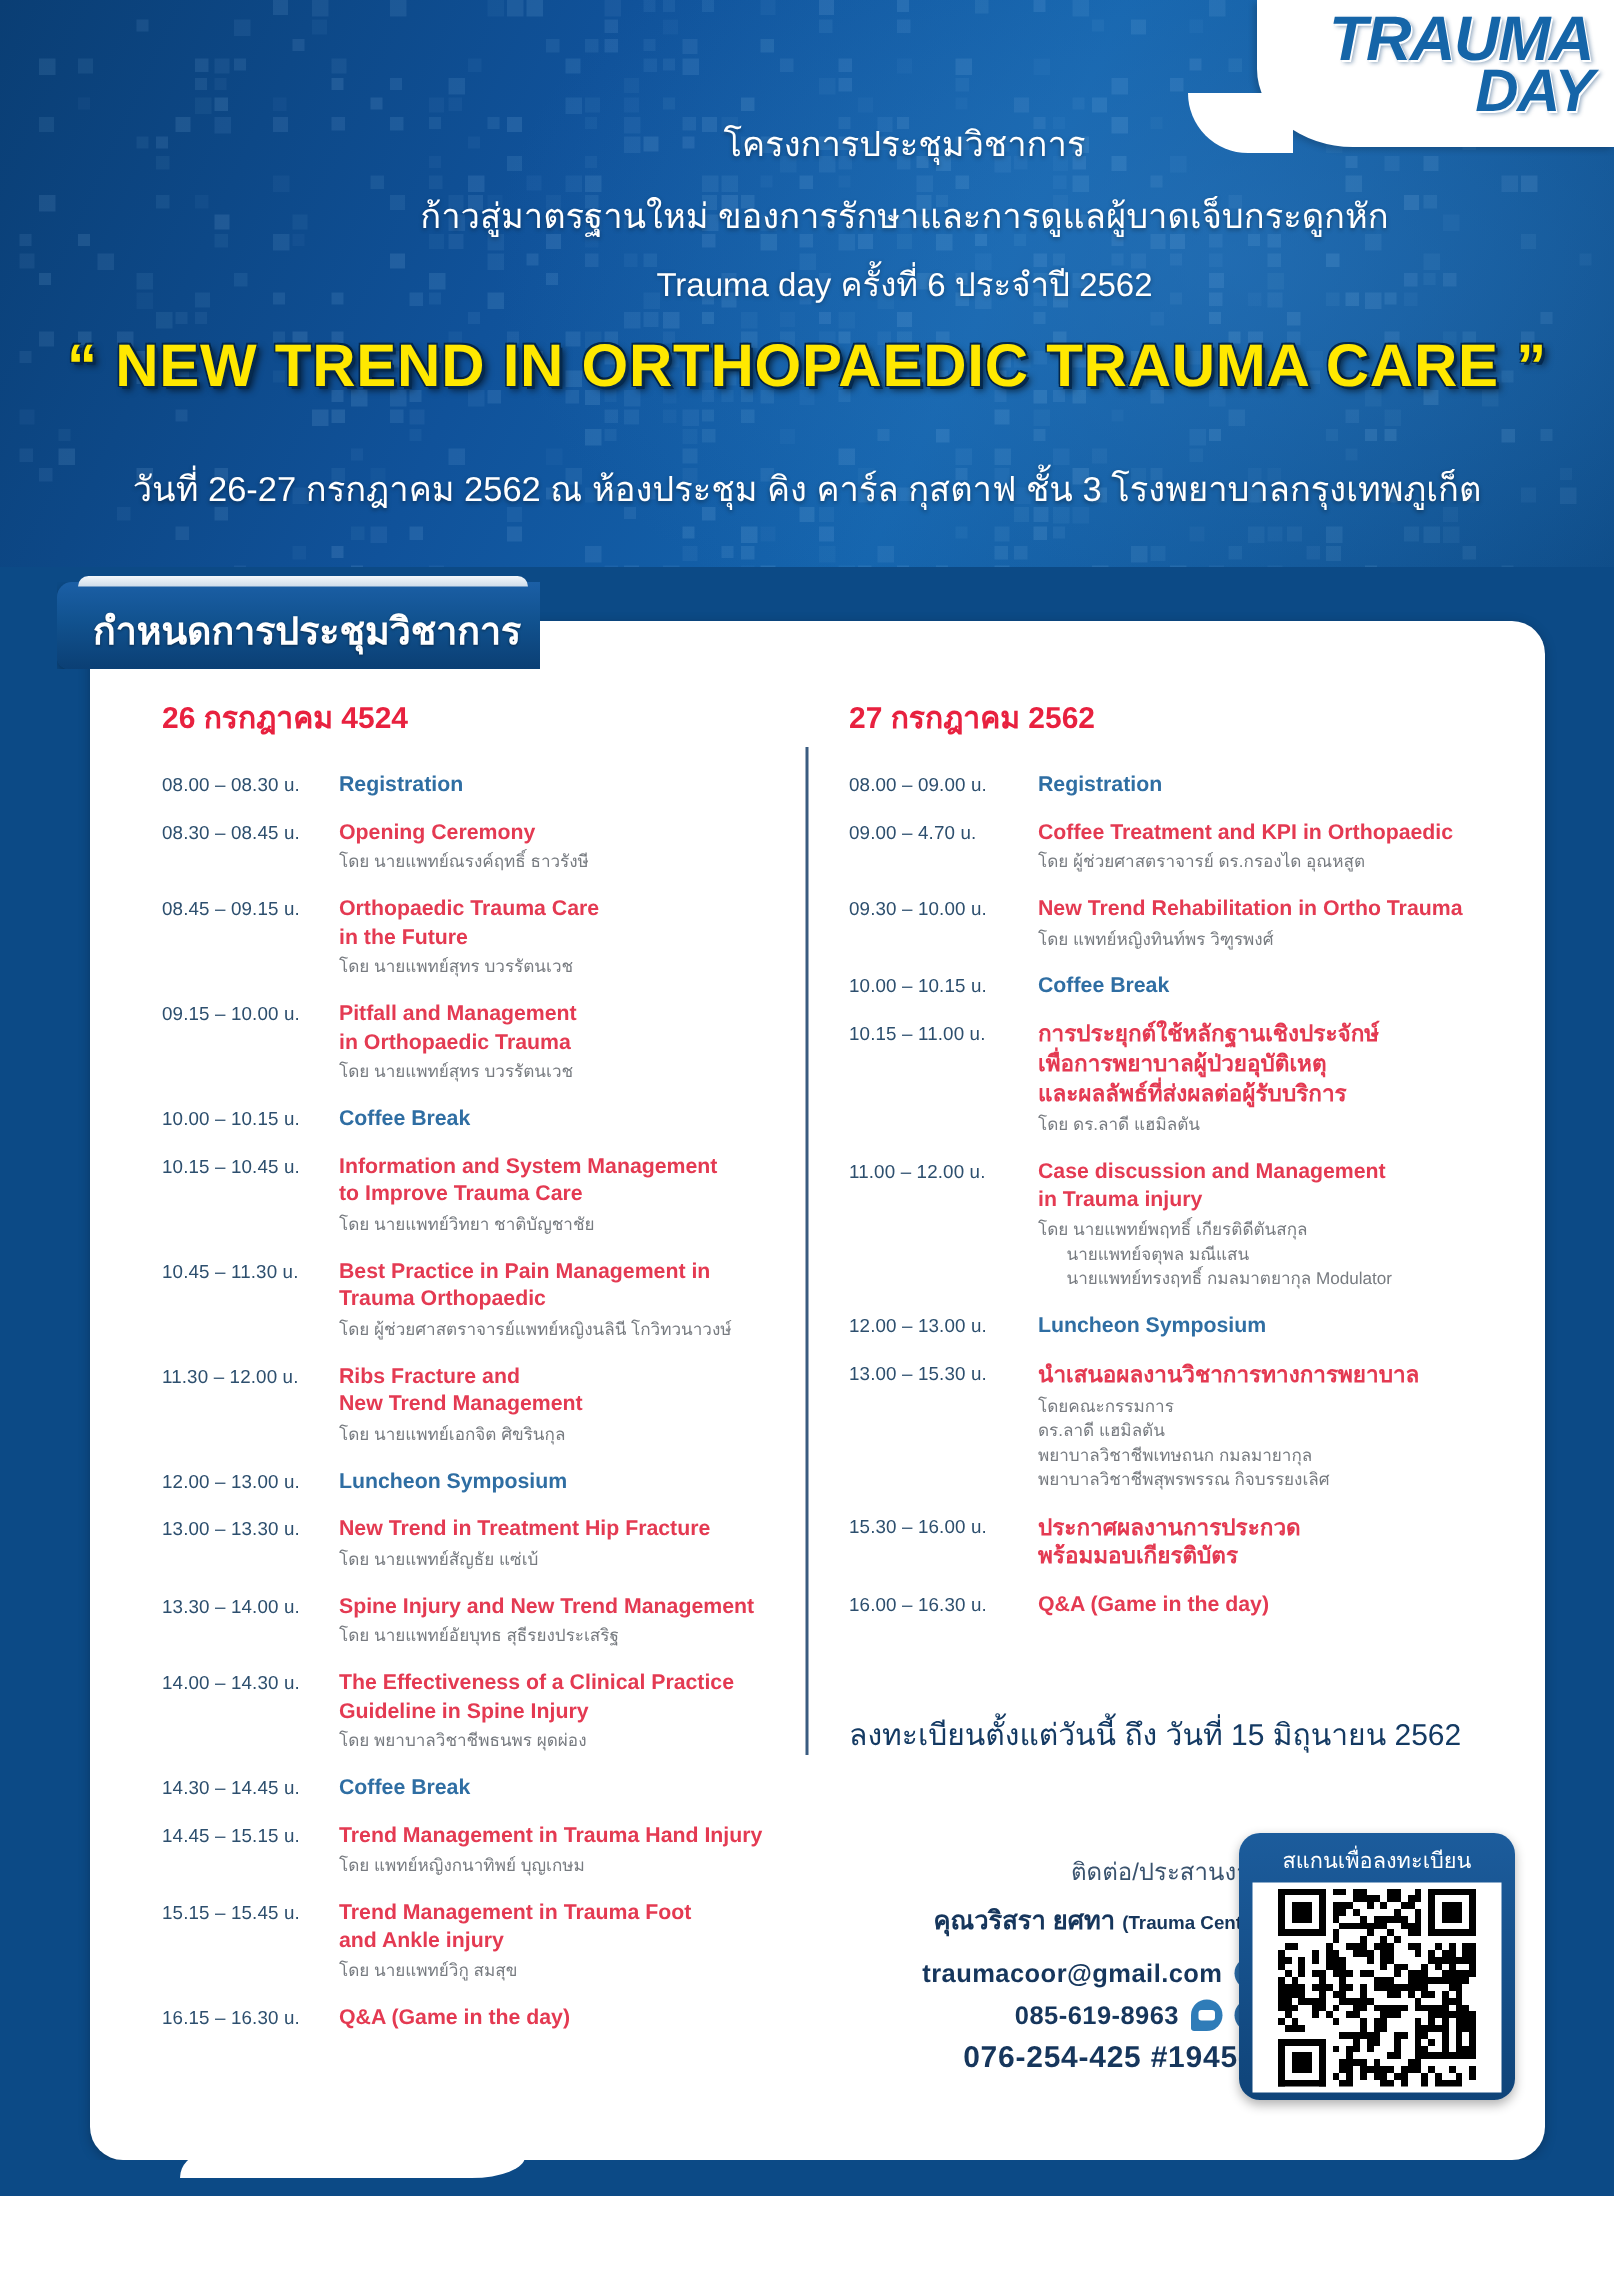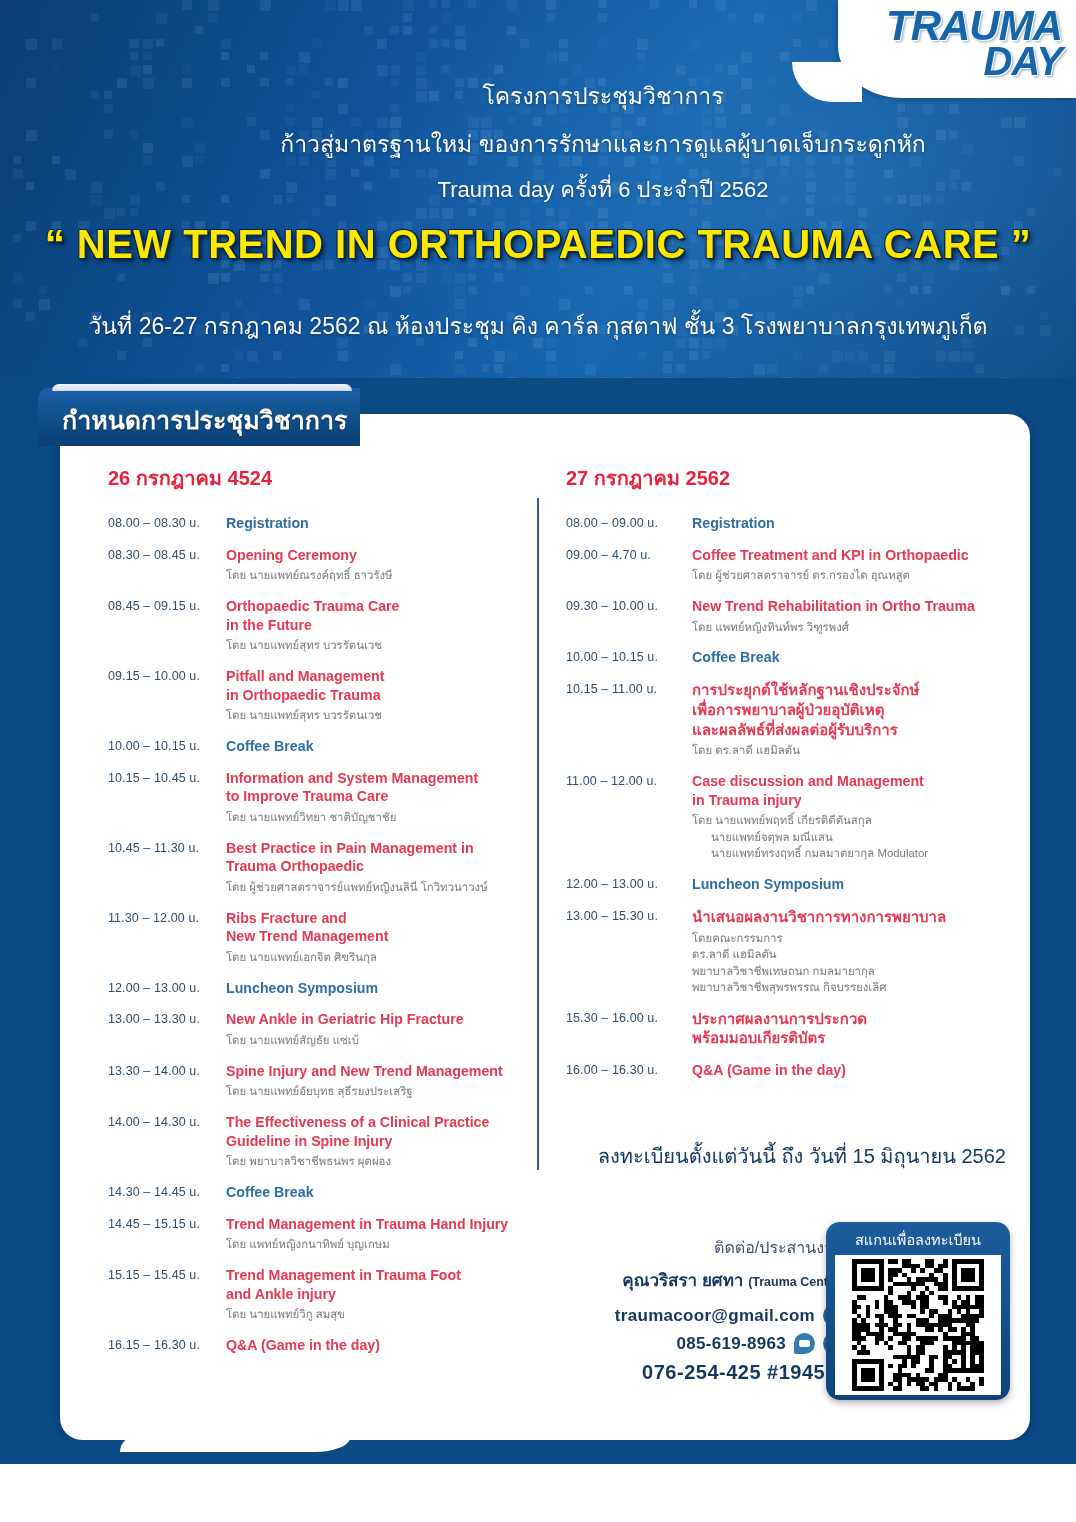"New Ankle in Geriatric Hip" div.topic { text: Ankle in Geriatric -> Trend in Treatment }
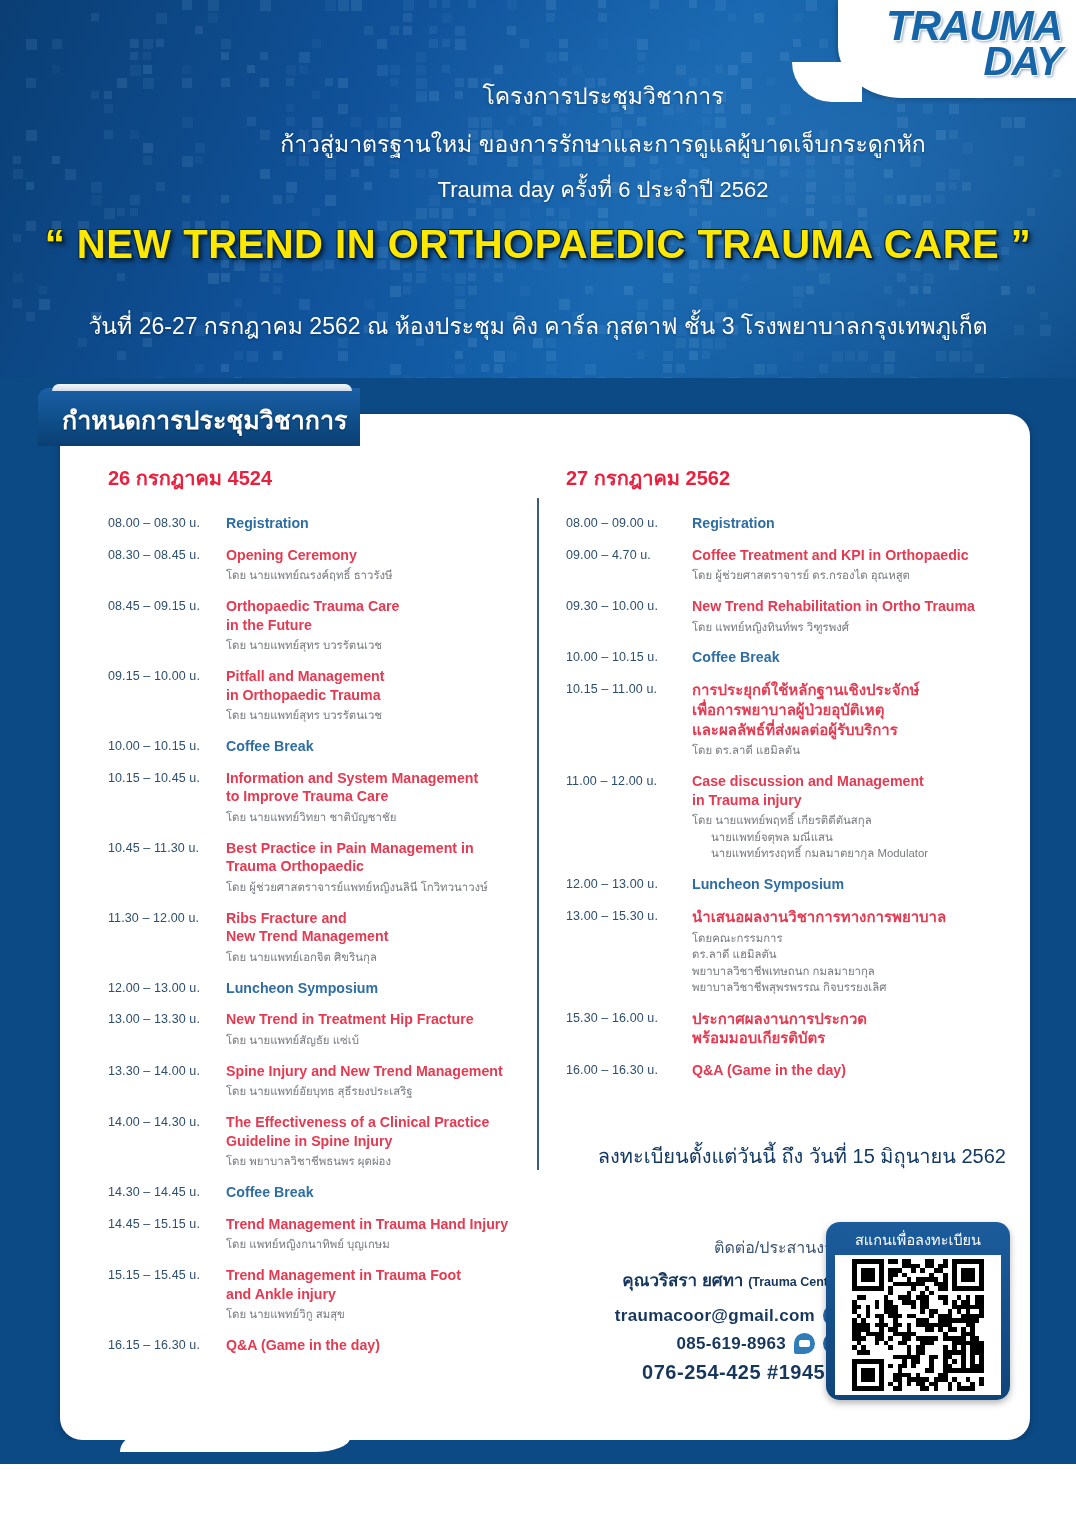"ลงทะเบียนตั้งแต่วันนี้ ถึง วันที่ 15" .reg-note { text-align: right -> left }
